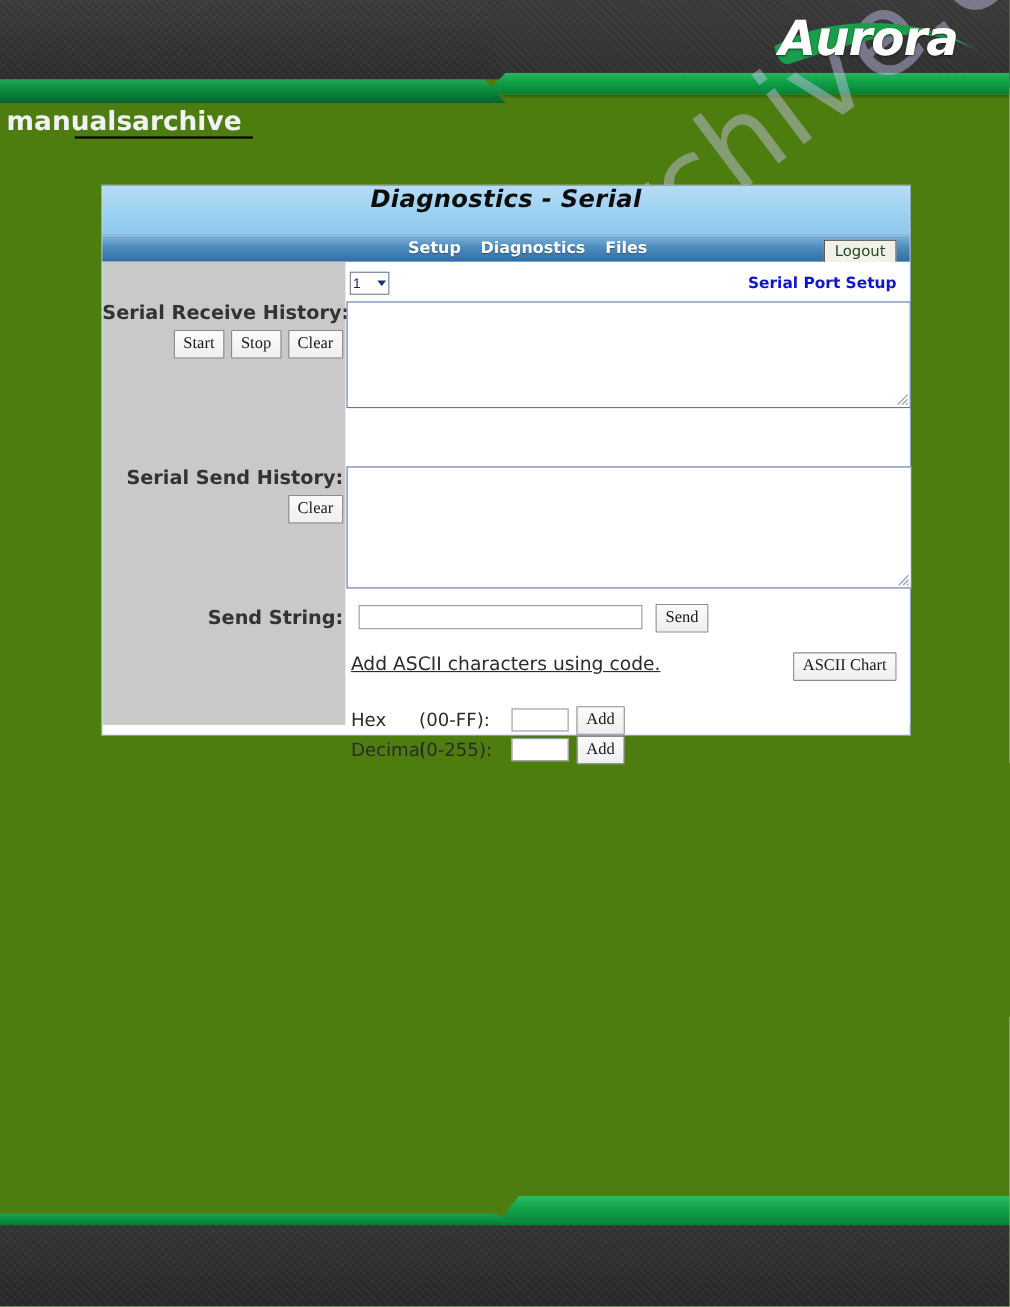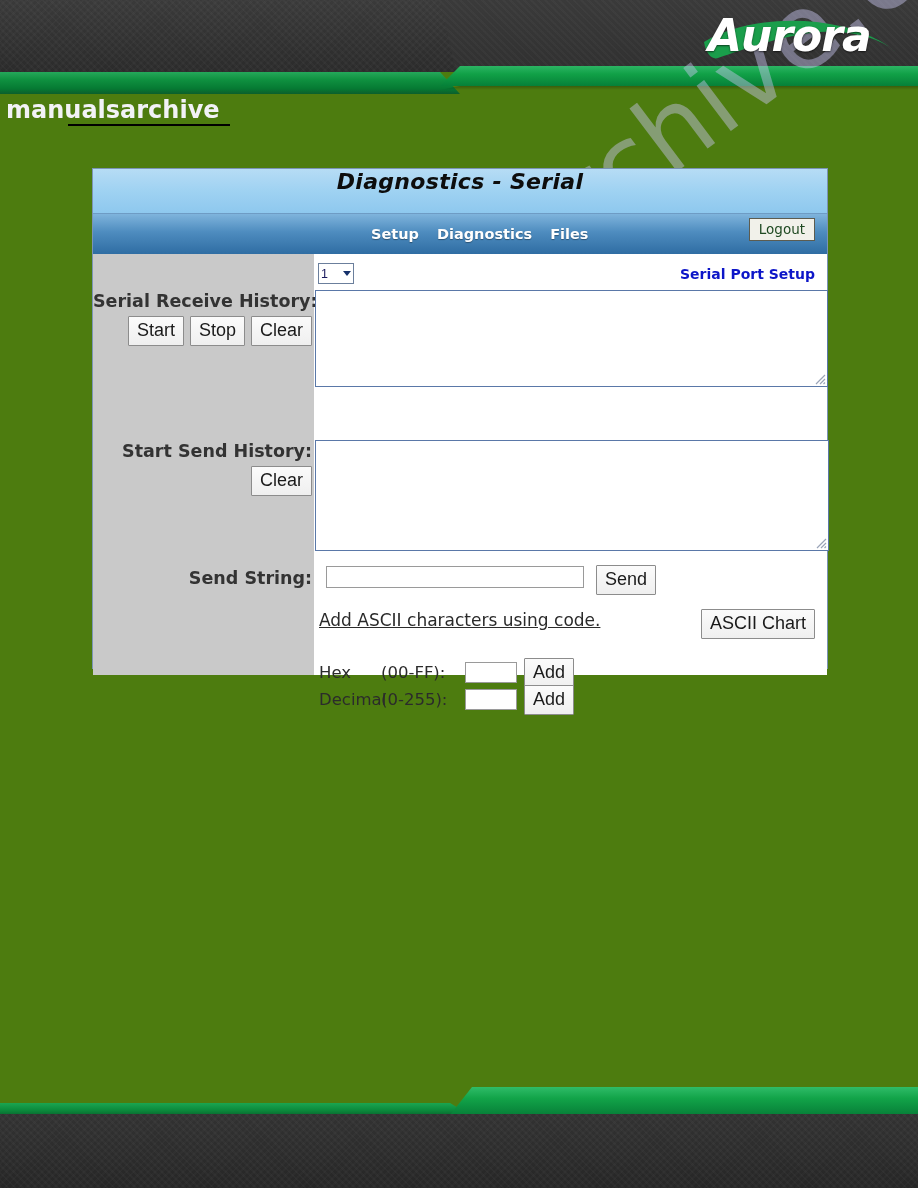"Setup" .panel-nav { height: 40px -> 24px }
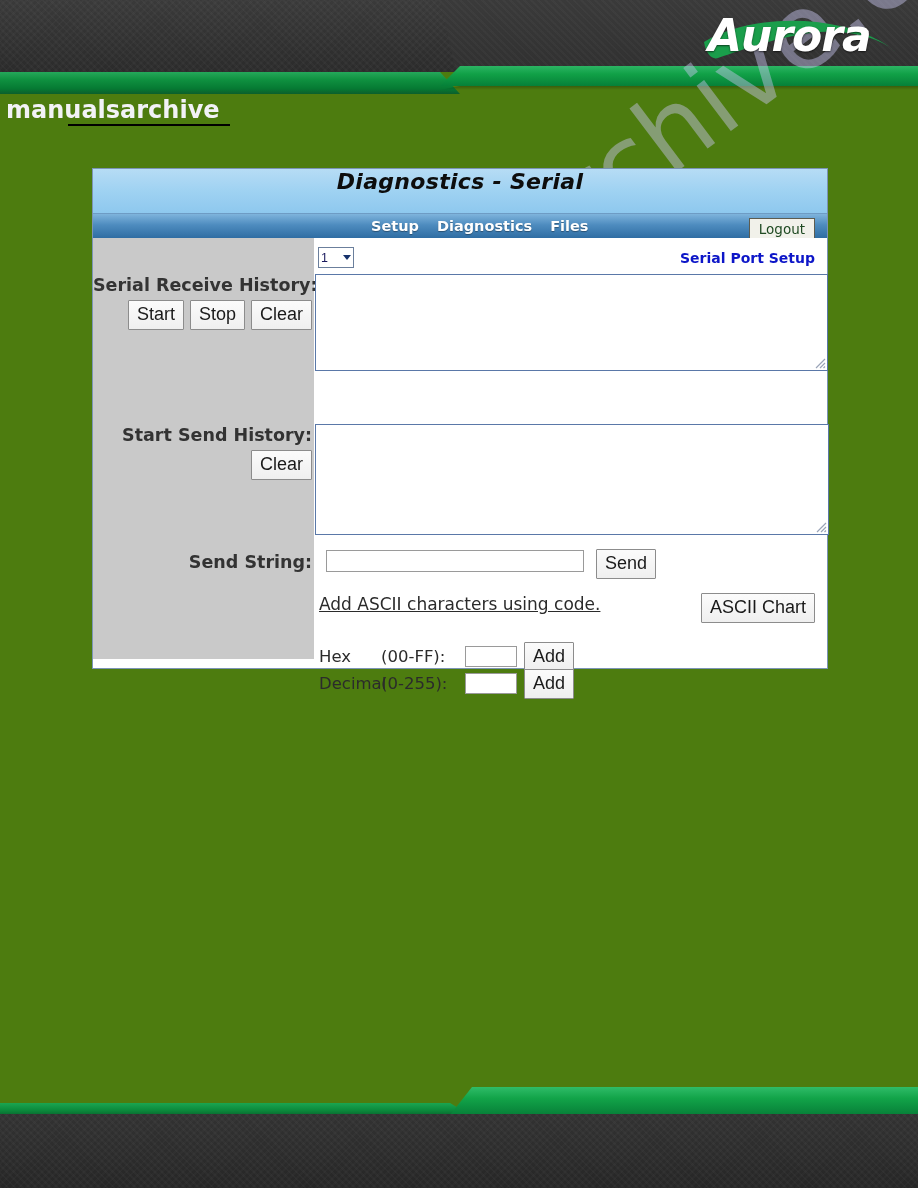"Start" .btn { font-family: Liberation Sans, sans-serif -> Liberation Serif, serif; font-size: 18px -> 15px }
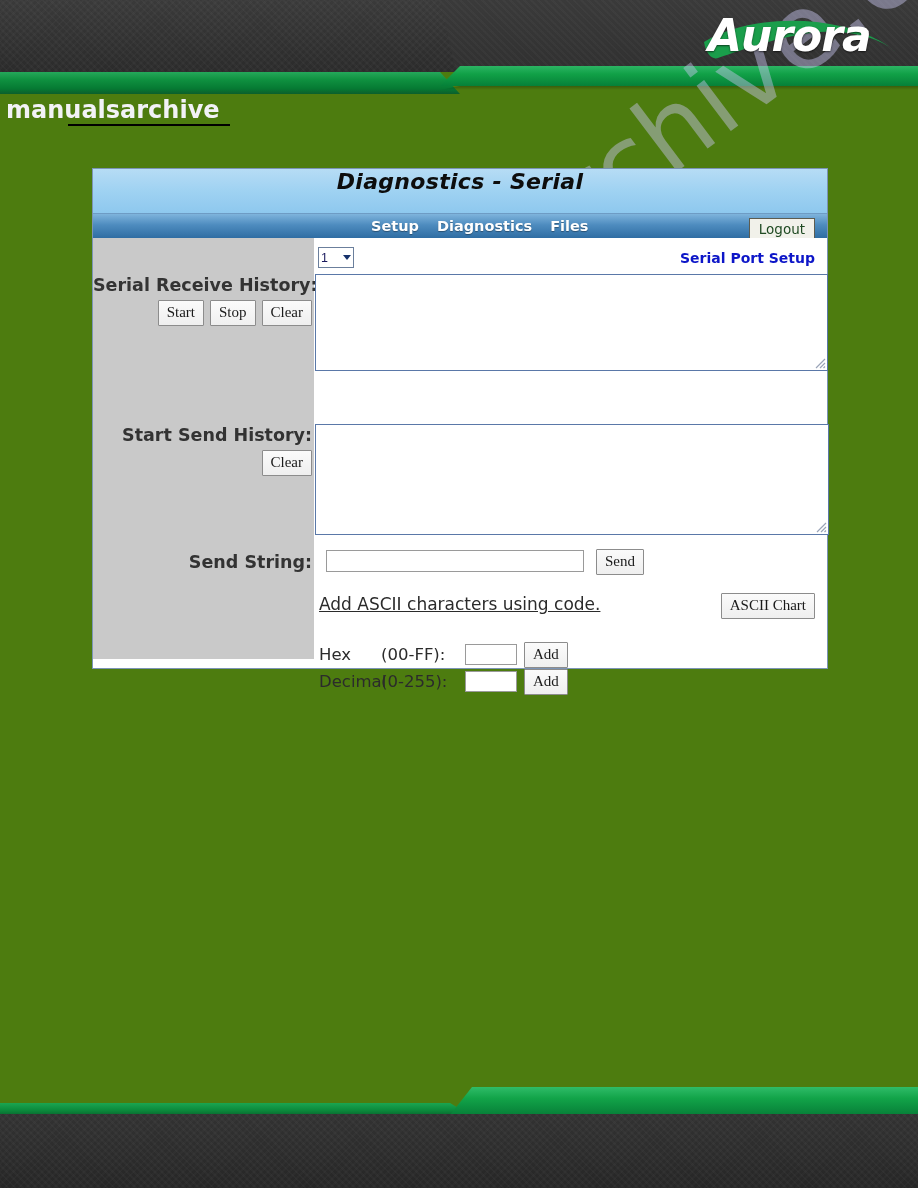"Start Send History:" div.row-label { text: Start -> Serial }
